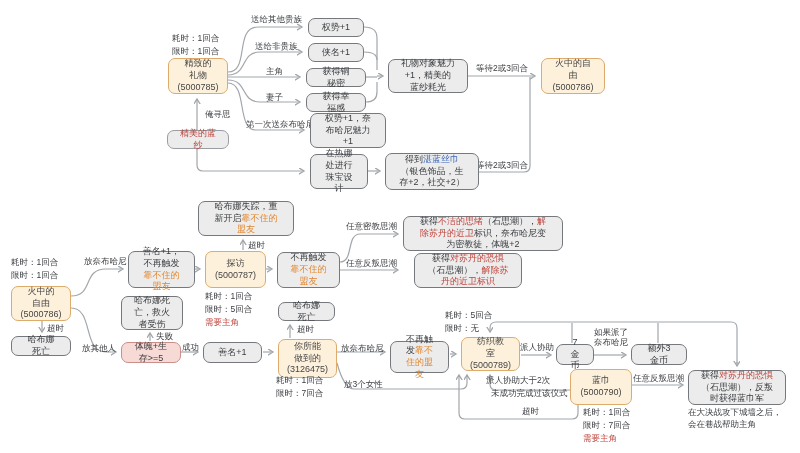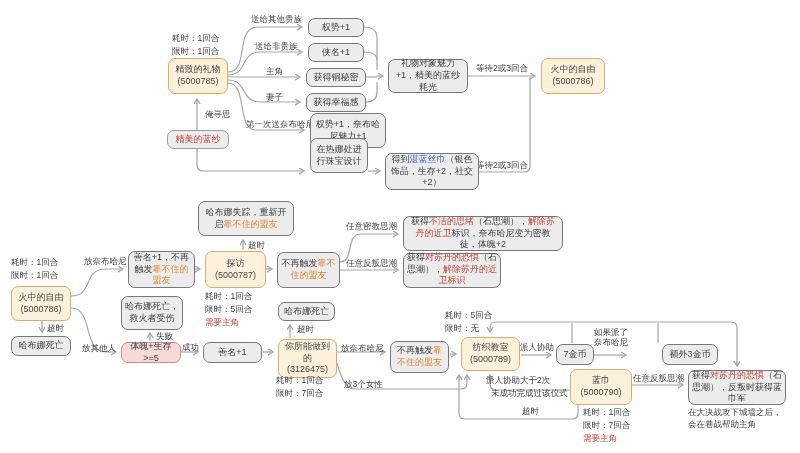"权势+1" .node { padding: 1px 3px -> 1px 12px }
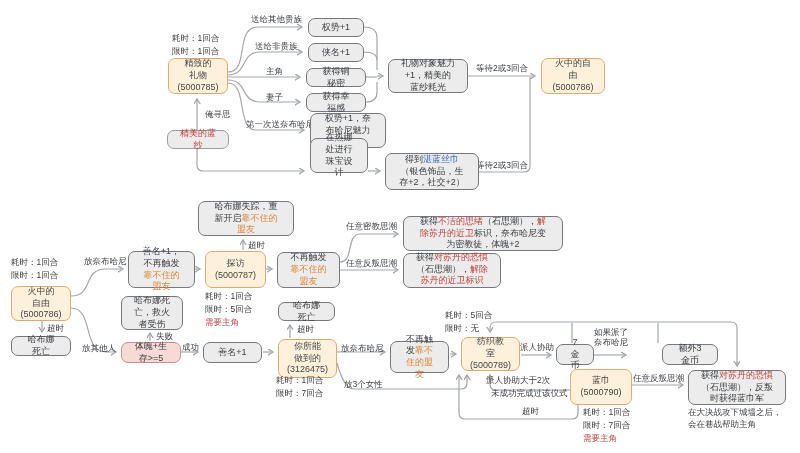"在热娜处进行珠宝设计" div.node { top: 138px -> 154px }
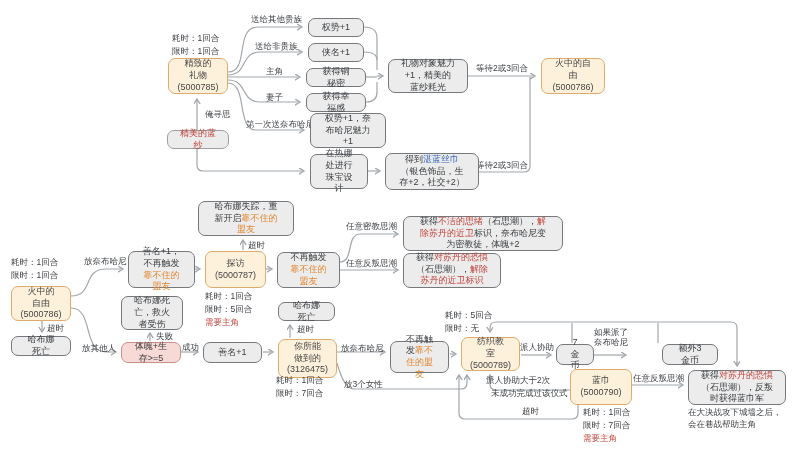"获得对苏丹的恐惧（石思潮），解除苏丹的近卫标识" div.node { font-family: Liberation Mono, monospace -> none; left: 403px -> 414px; width: 98px -> 108px }
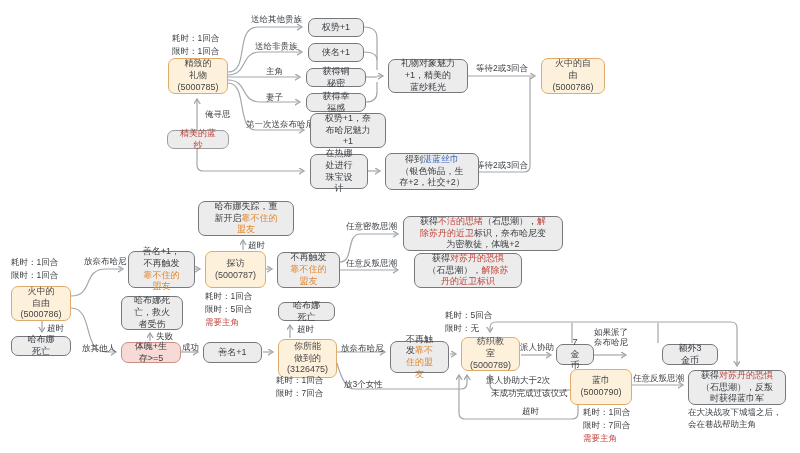"额外3金币" div.node { left: 662px -> 631px }
